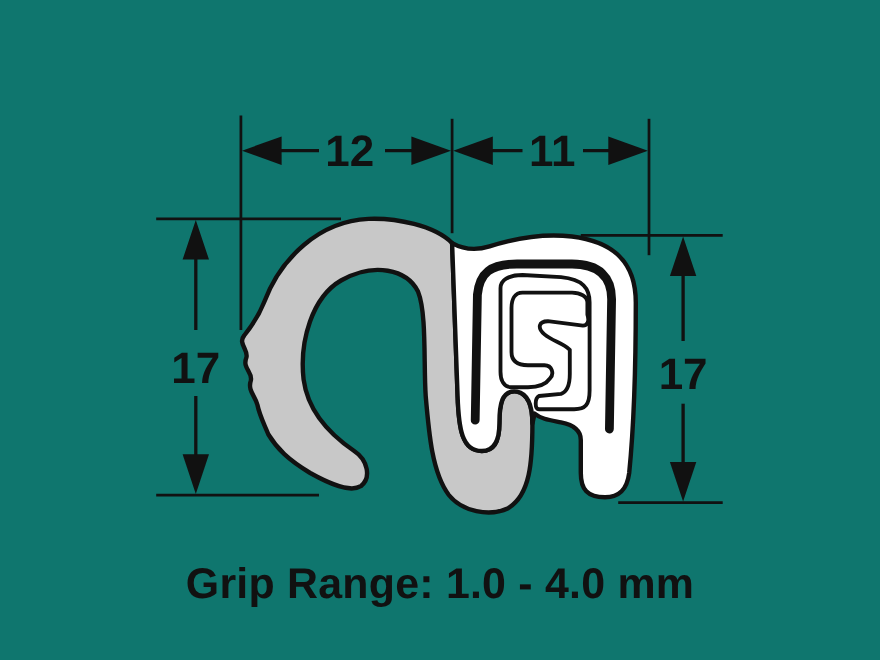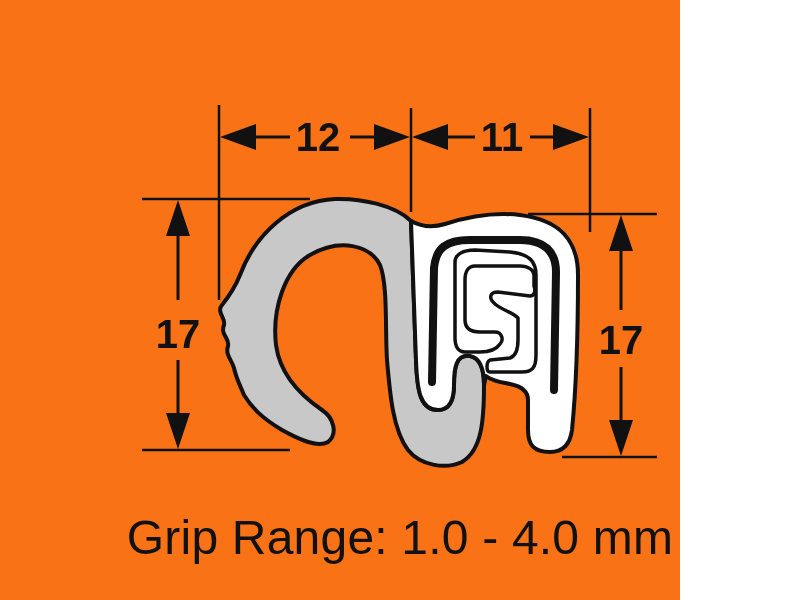"12" .canvas { background: #f97316 -> #0f766e; width: 680px -> 800px }
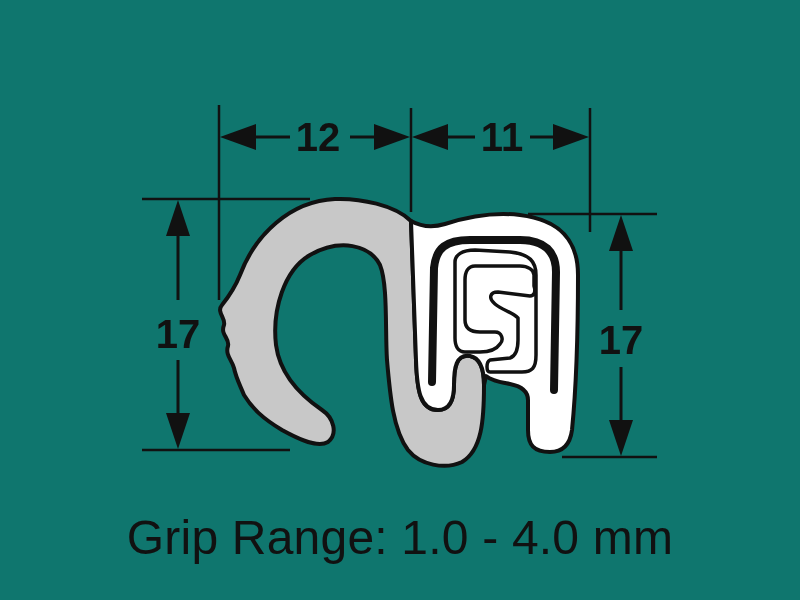"Grip Range: 1.0 - 4.0" .caption { font-size: 48px -> 39px; font-weight: normal -> bold }
